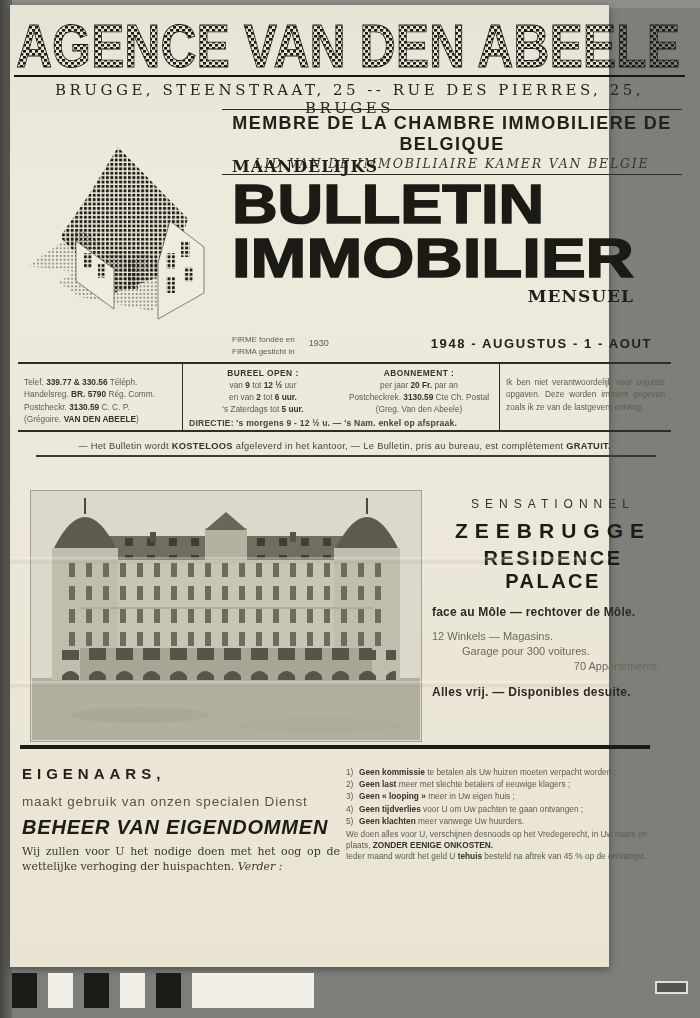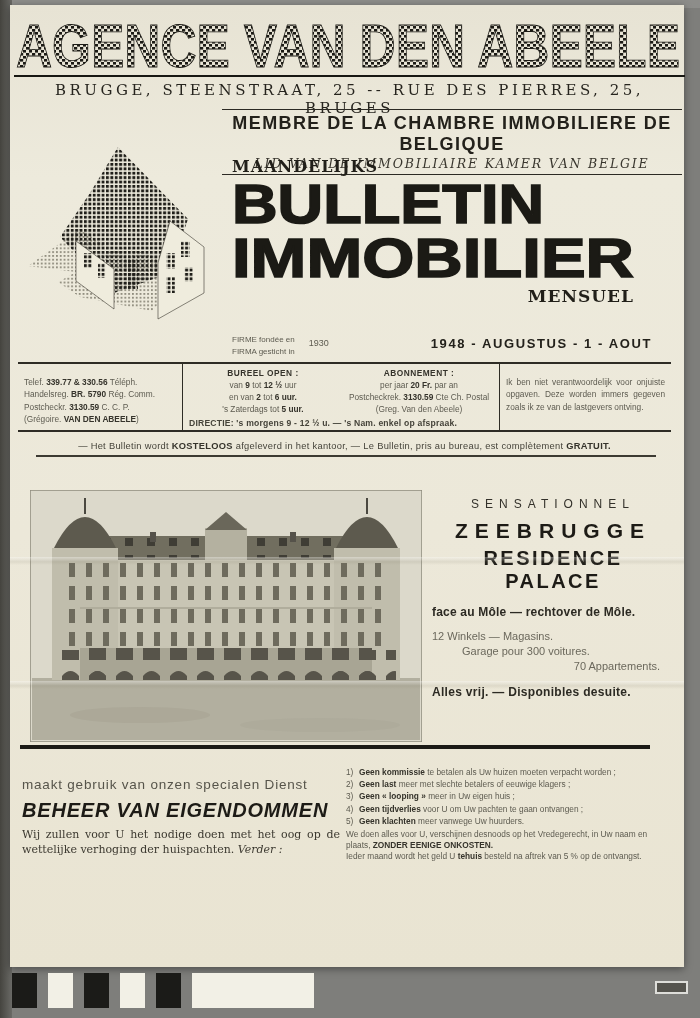"AGENCE VAN DEN ABEELE" .page { width: 674px -> 599px }
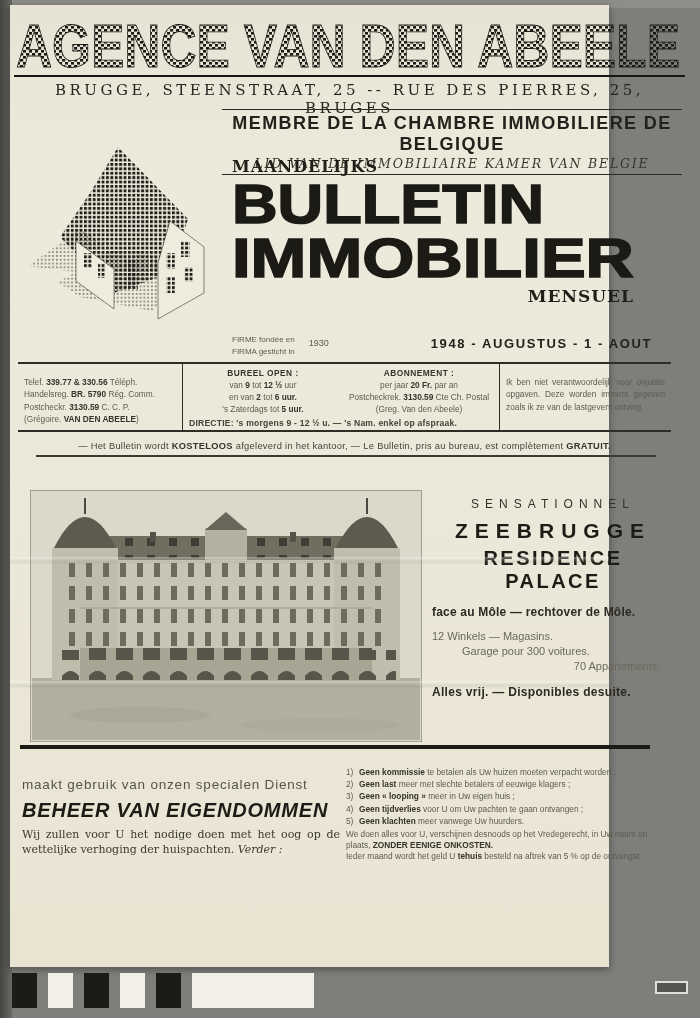"EIGENAARS," div.owners-h { html: none -> <div>EIGENAARS,</div> }
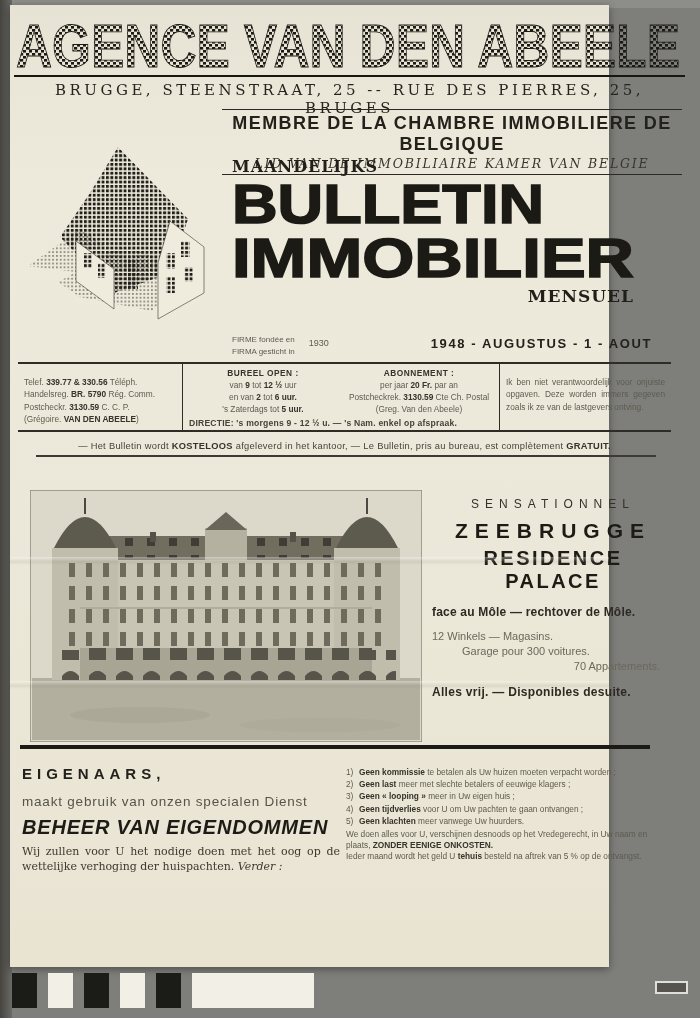"besteld na aftrek van 5" span { text: 5 -> 45 }
